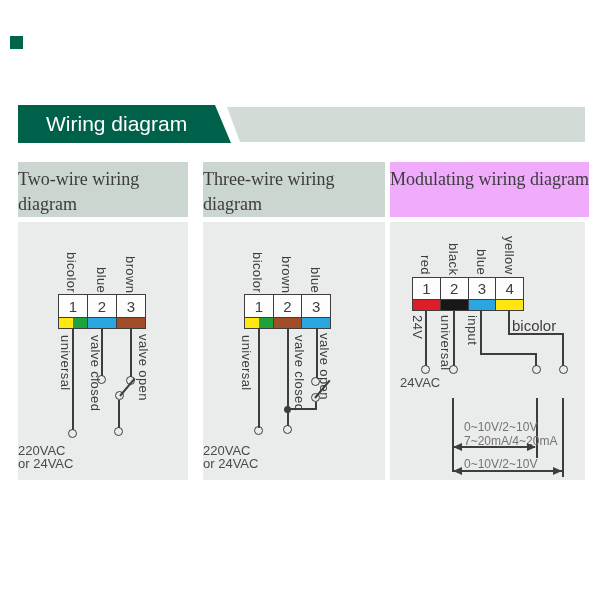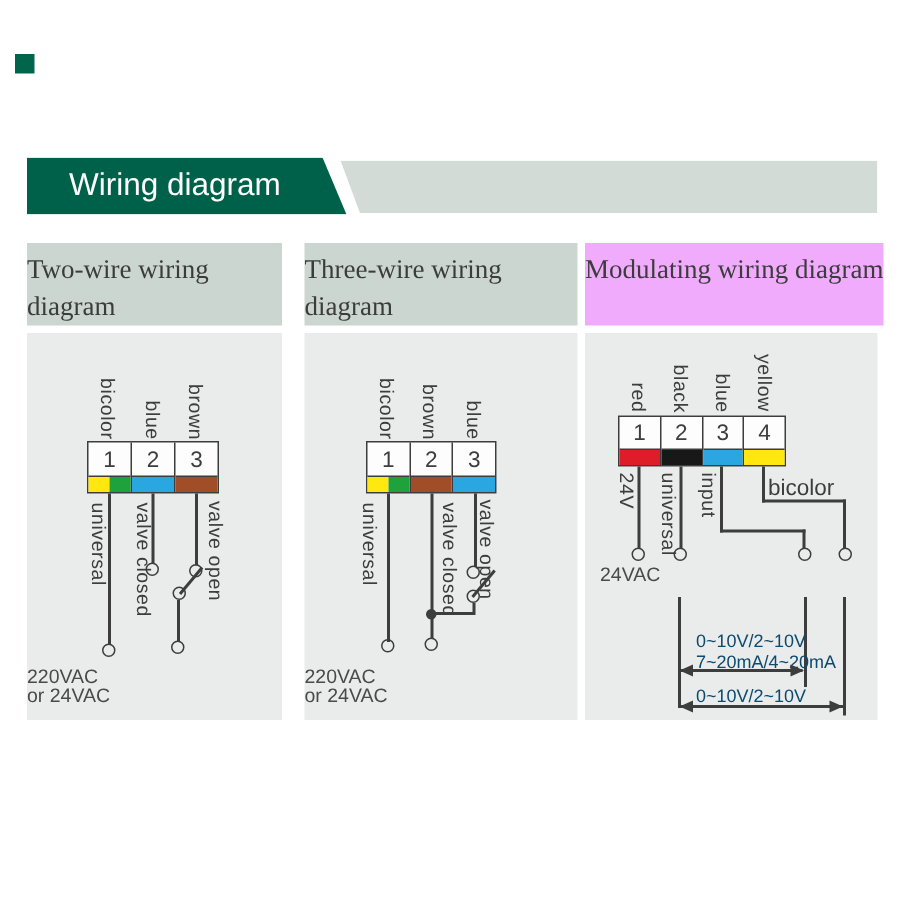"0~10V/2~10V" .dimtext { color: #0c4a6e -> #737373 }
